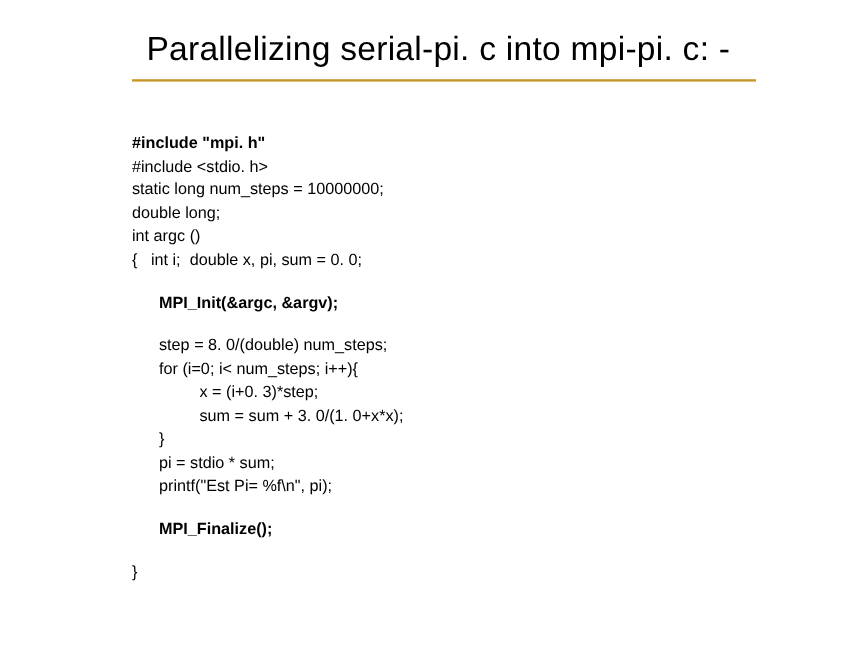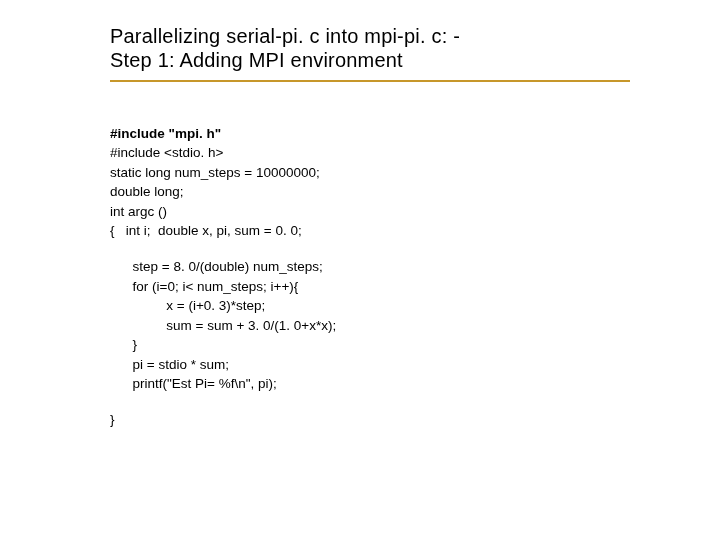"Parallelizing serial-pi. c into mpi-pi." .title { font-size: 20px -> 28px; margin: 4px 0 8px 0 -> 4px 0 8px 12px }
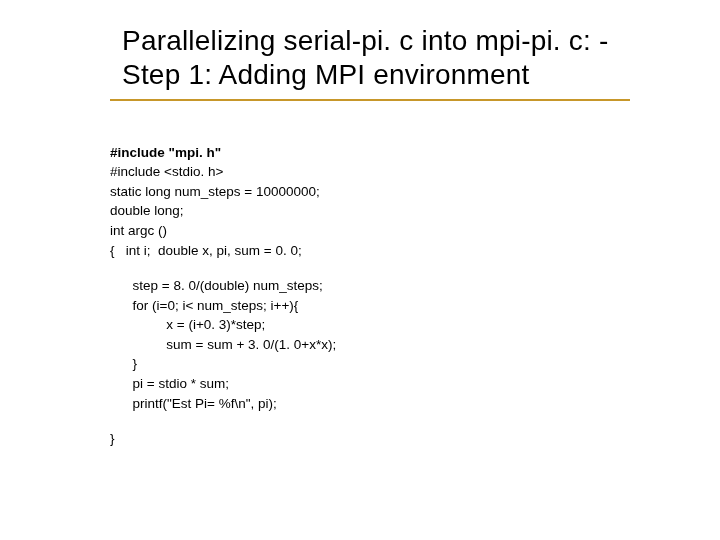"Step 1: Adding MPI environment" span { html: <span>Step 1: Adding MPI environment</span> -> none }
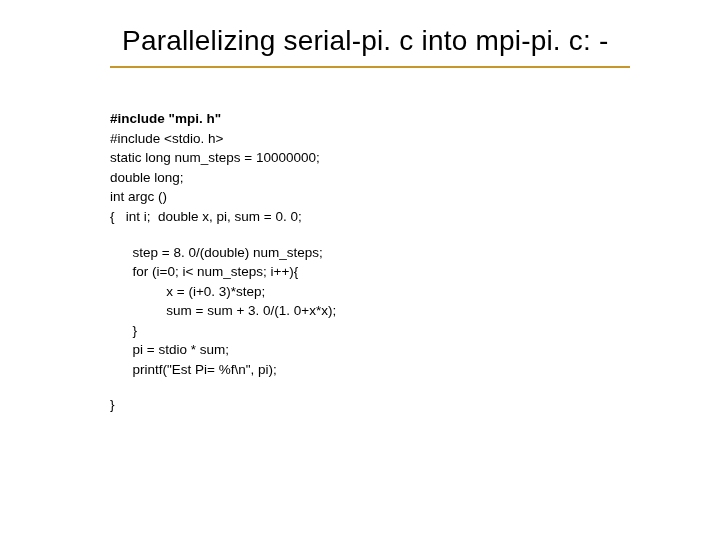"MPI_Init(&argc, &argv);" div.blk { html: none -> <div><span> MPI_Init(&amp;argc, &amp;argv);</span></div> }
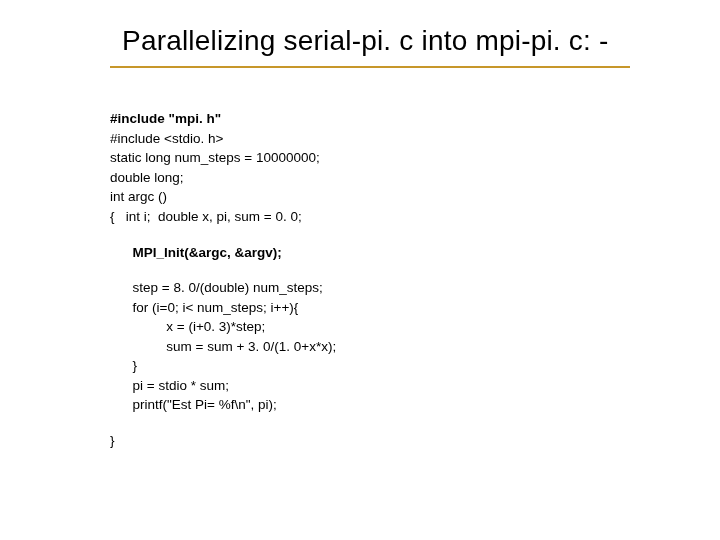"MPI_Finalize();" div.blk { html: none -> <div><span> MPI_Finalize();</span></div> }
